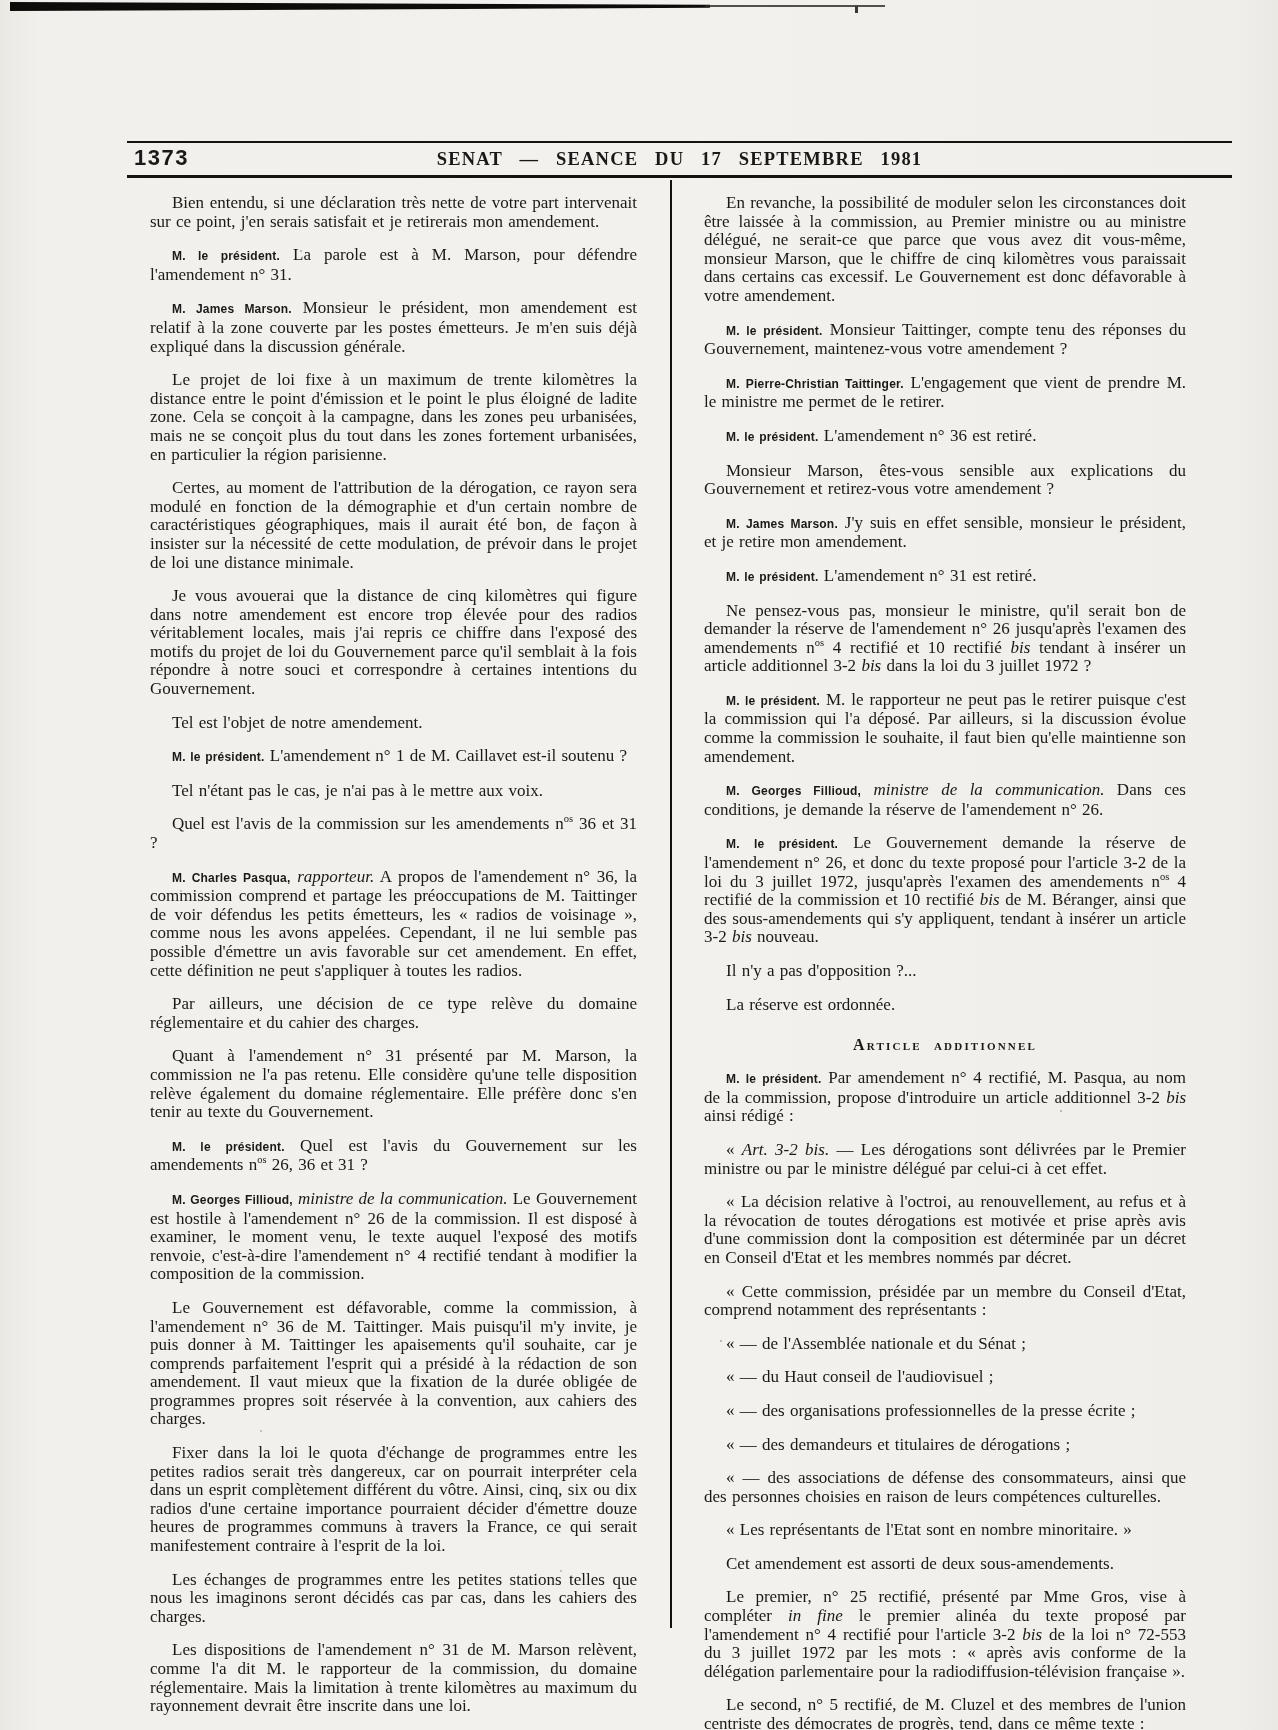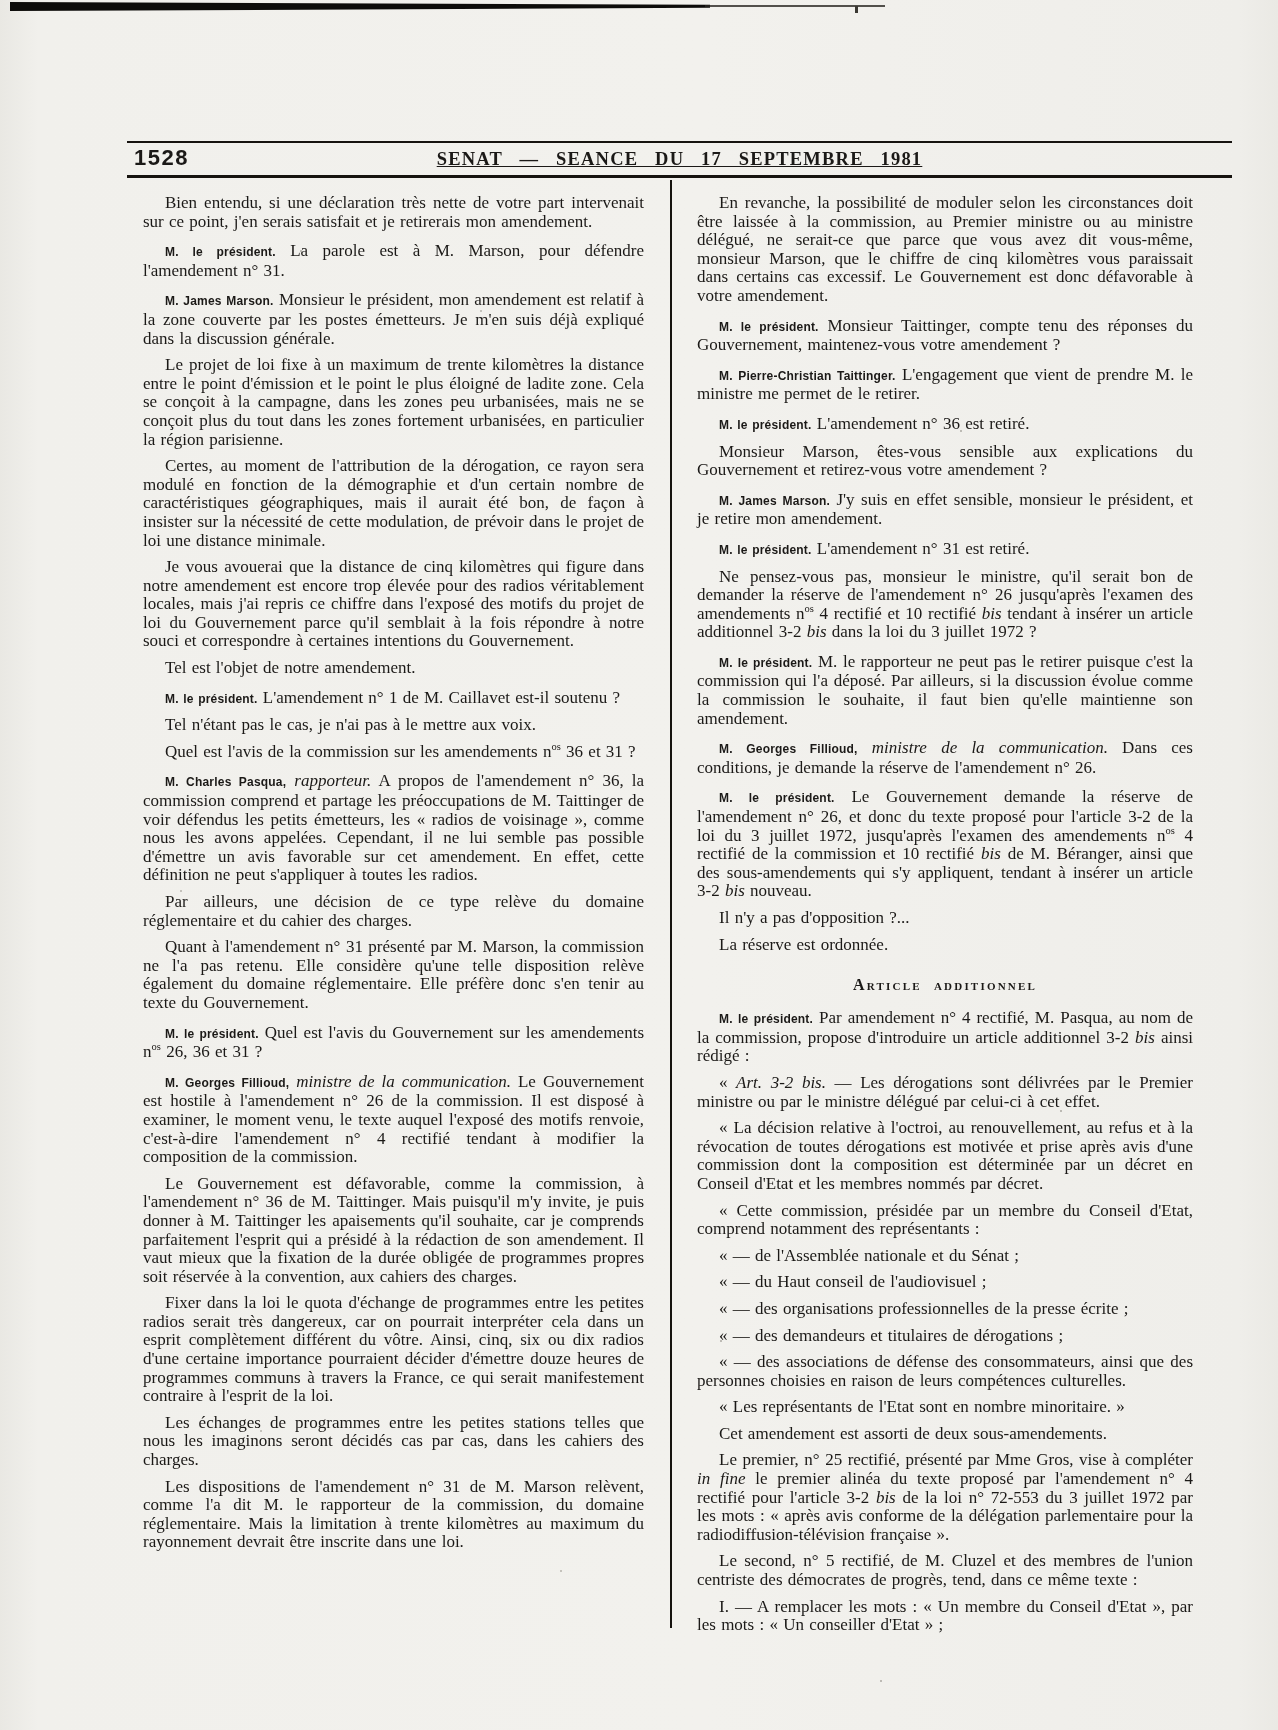"1528" span.page-num { text: 1528 -> 1373 }
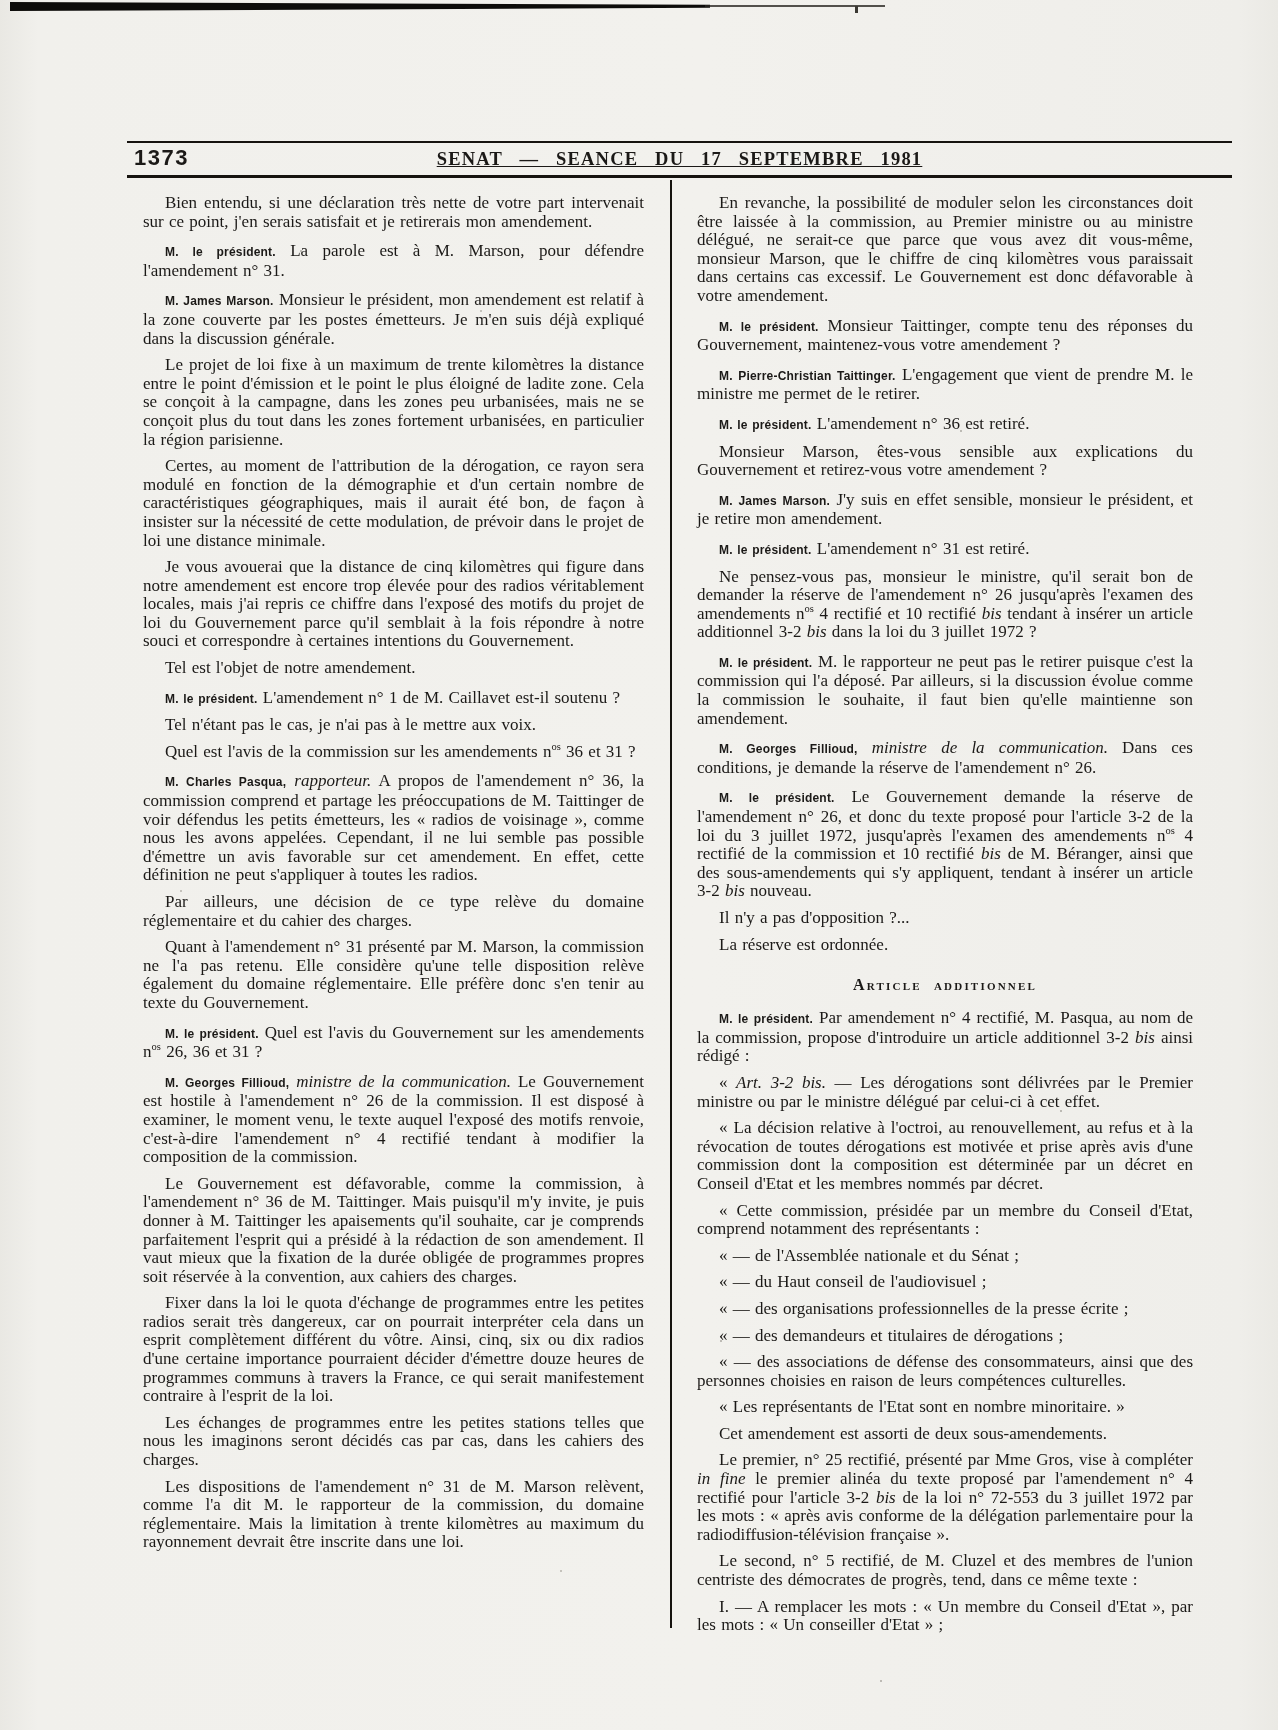"SENAT — SEANCE DU 17" .header-title { text-decoration: underline -> none }
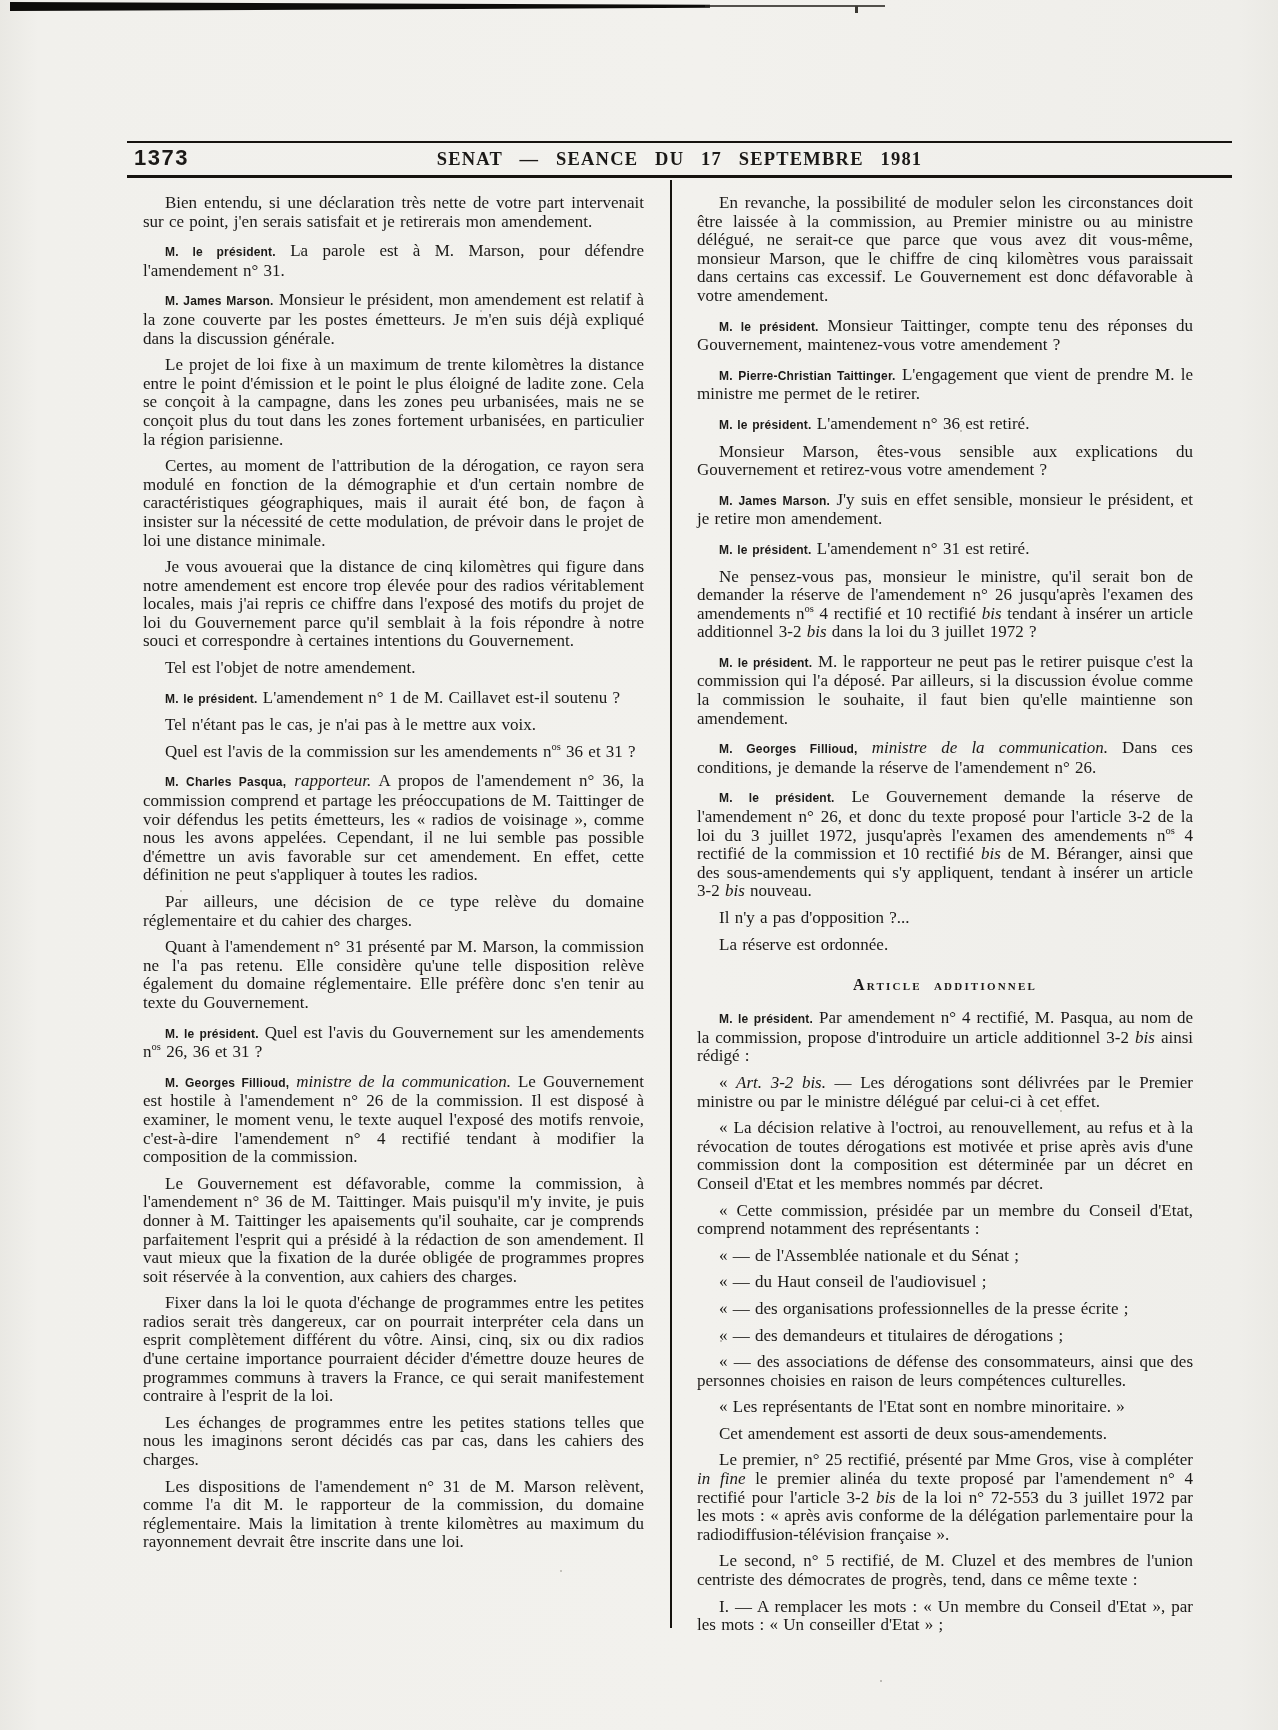"Bien entendu, si une déclaration" .col p { margin: 8px -> 15px }
